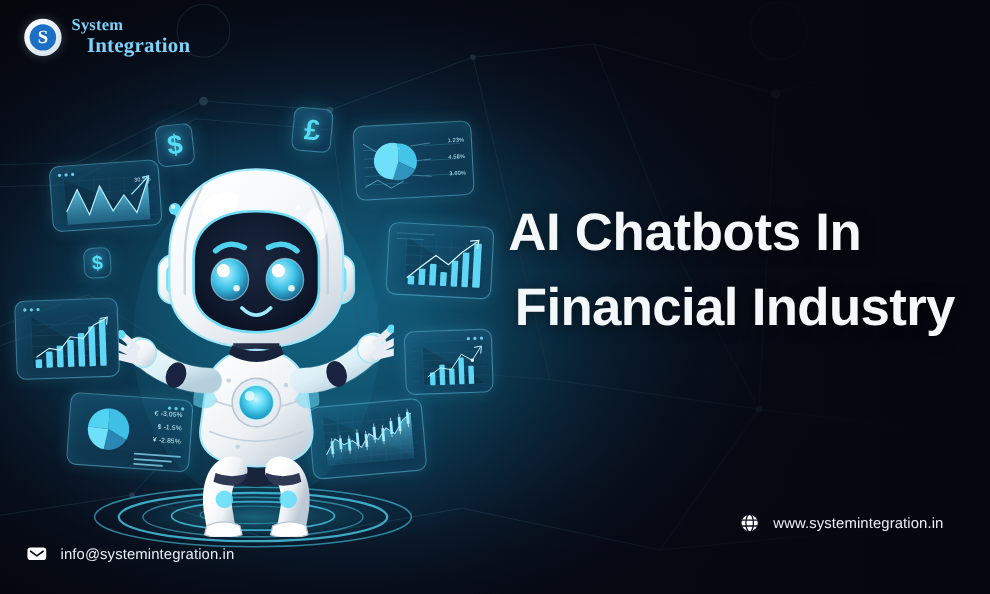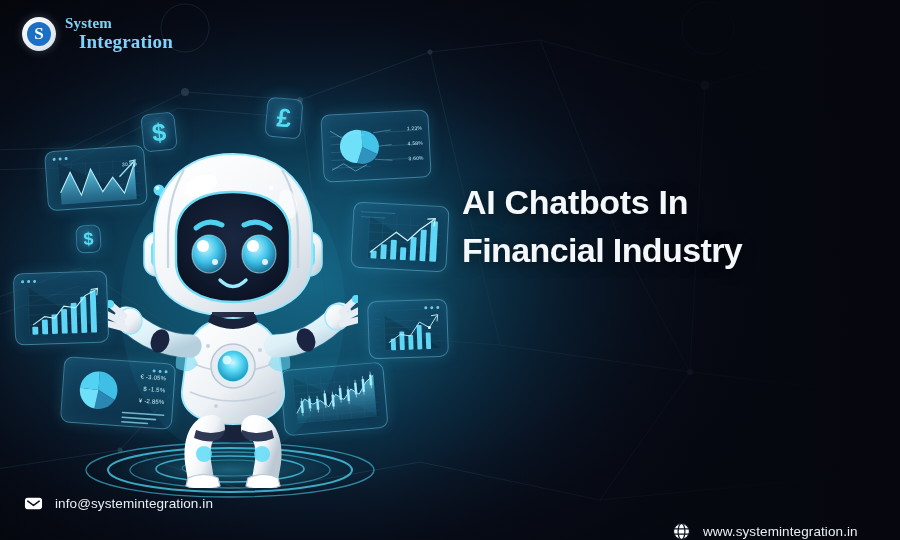"AI Chatbots In" .headline { font-size: 34px -> 48px }
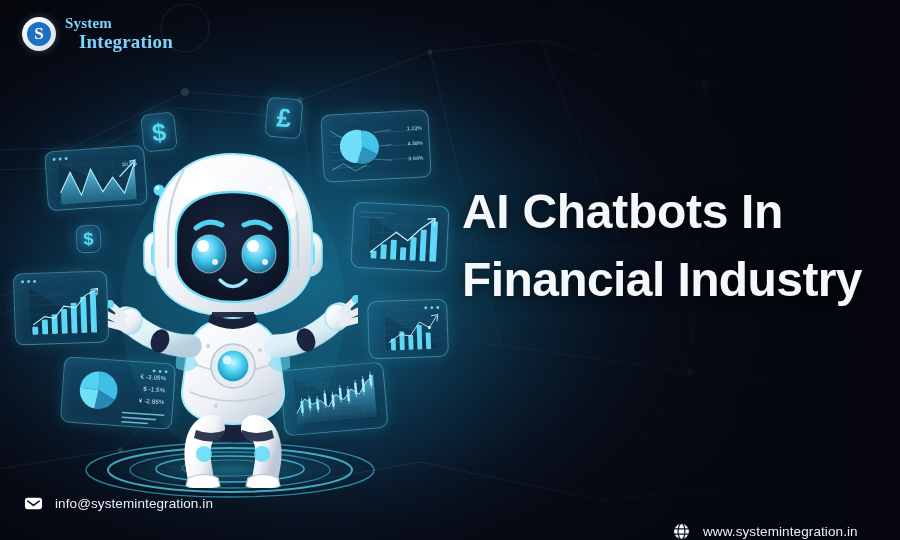"Financial Industry" .headline .l2 { text-align: none -> center }
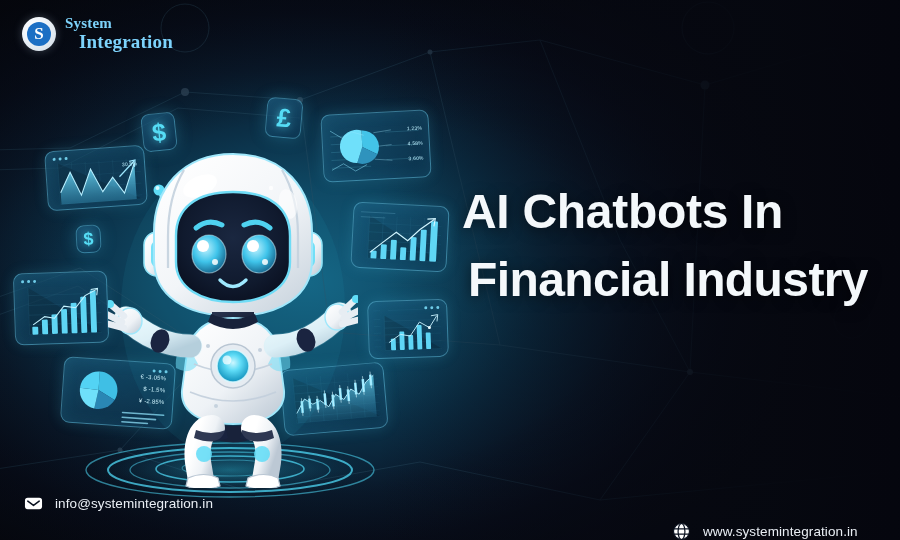"www.systemintegration.in" .f-web { top: 522px -> 466px }
